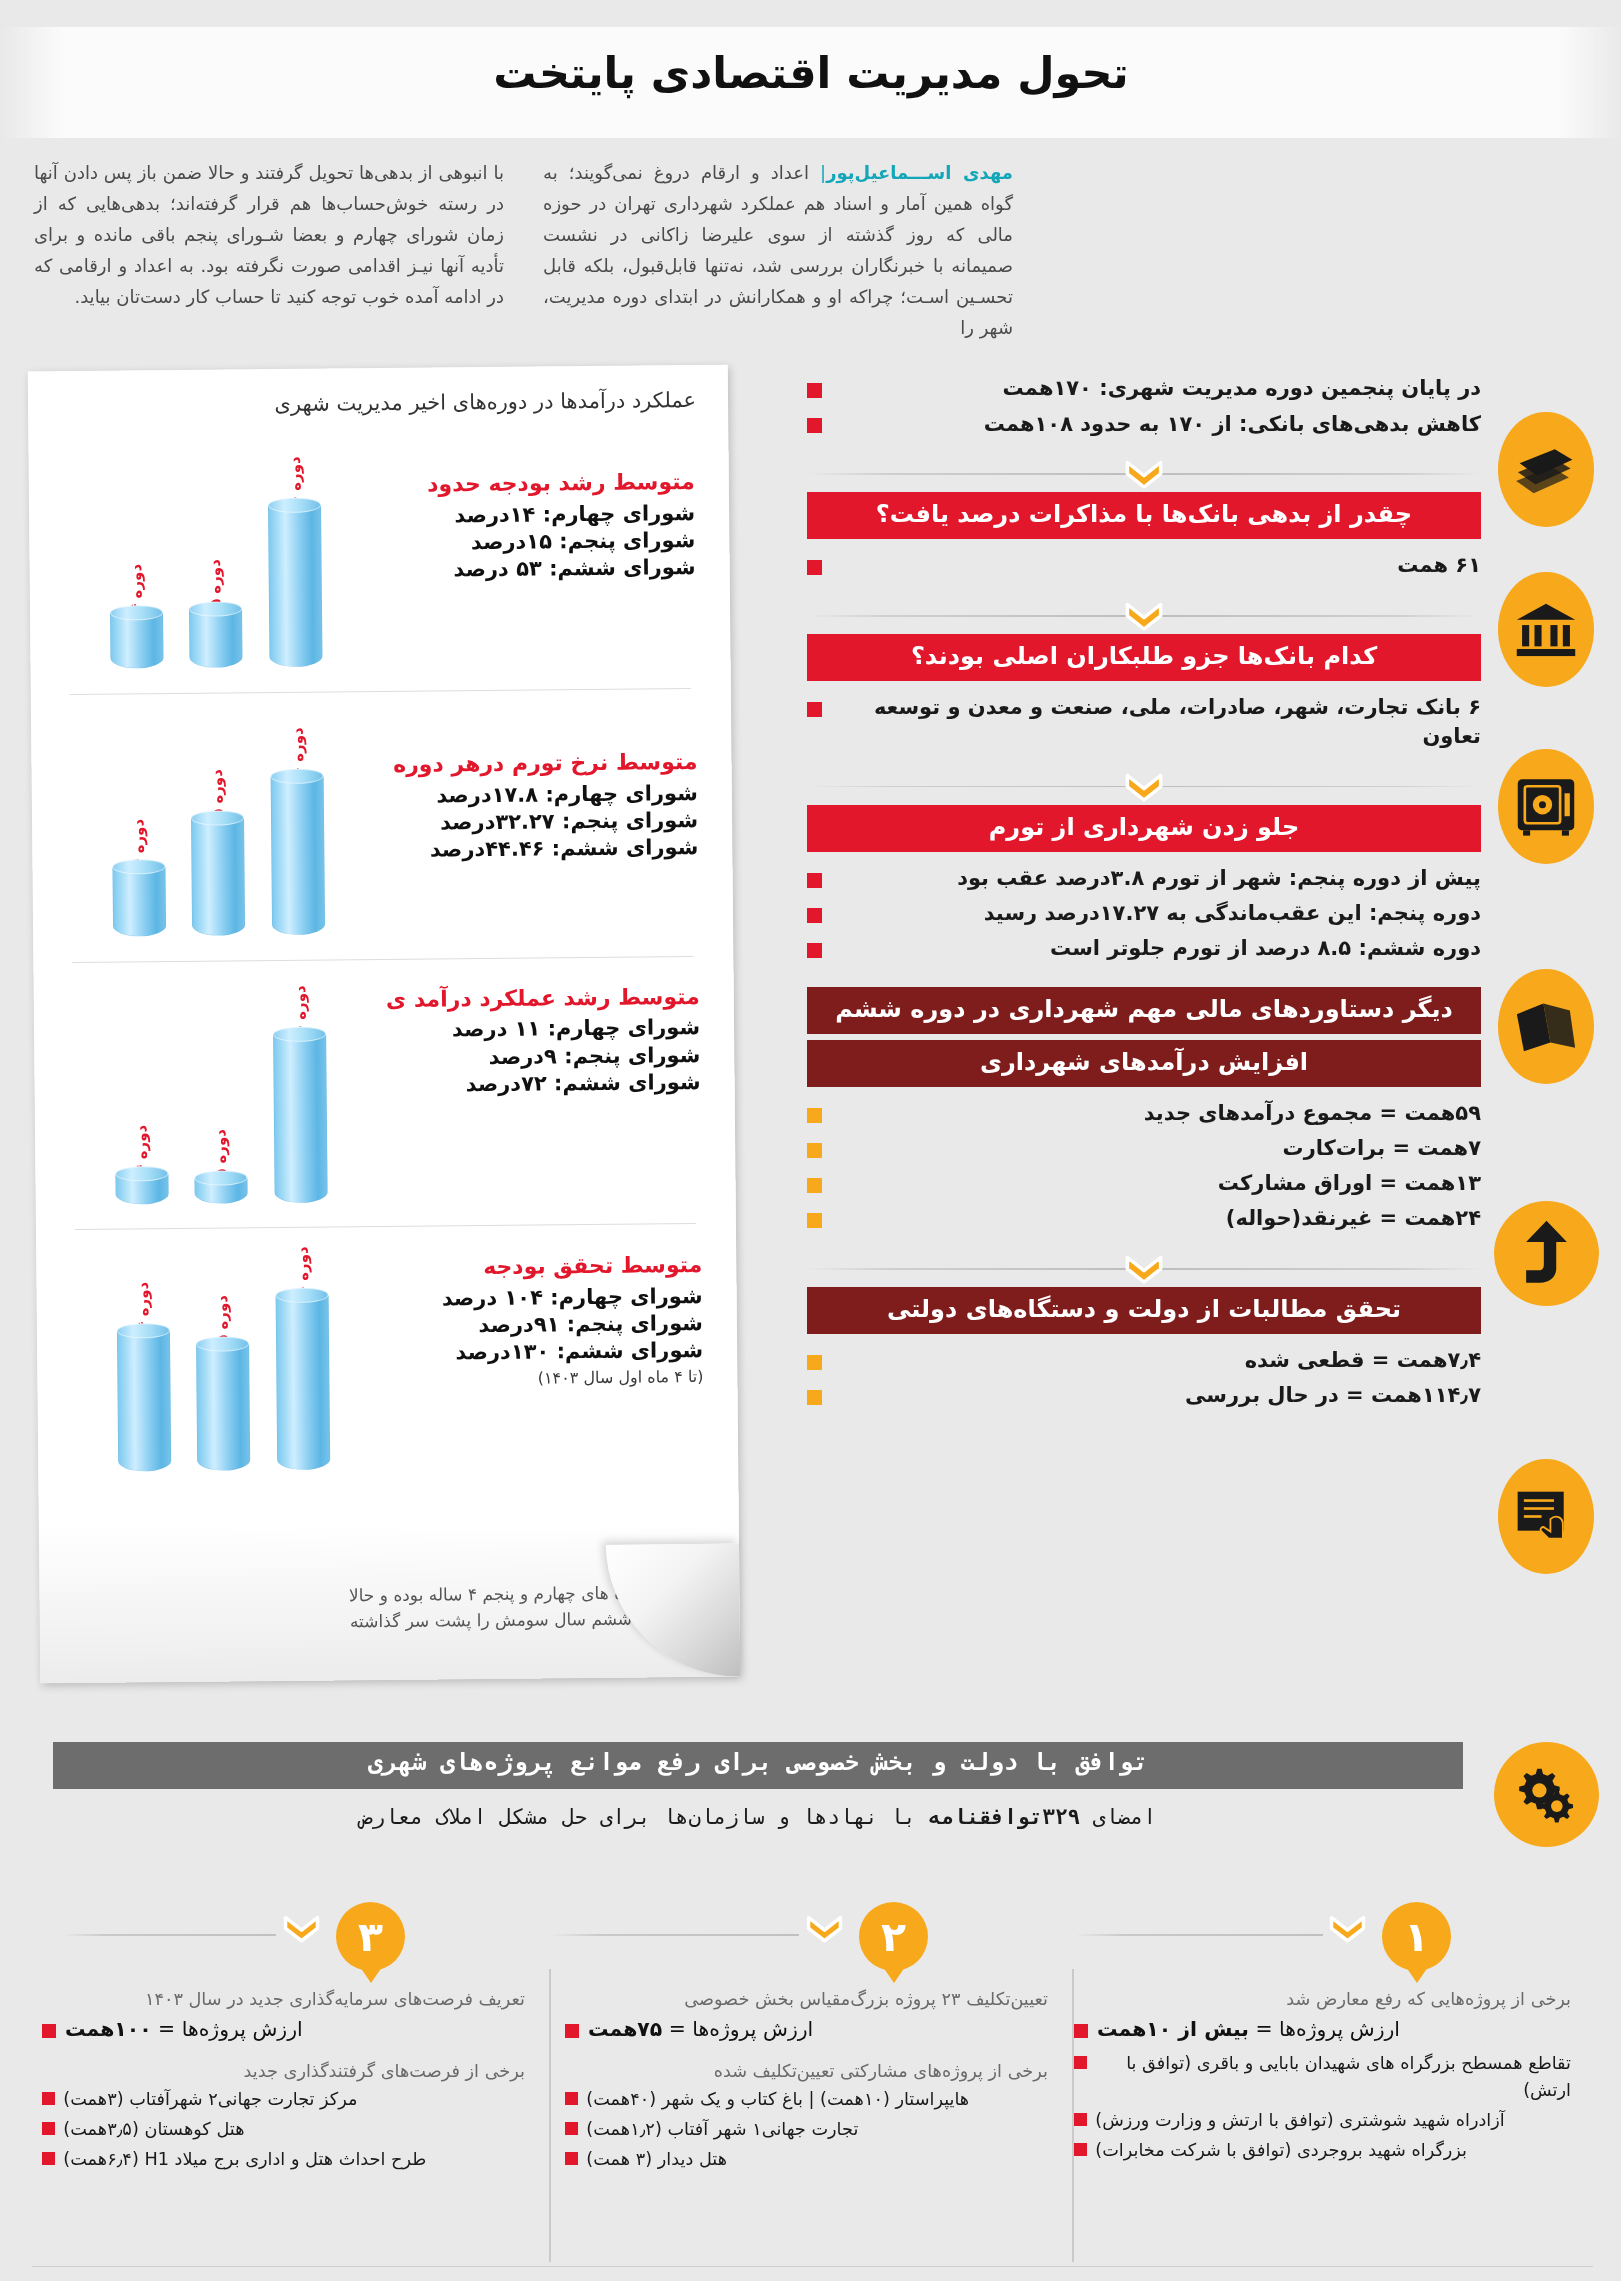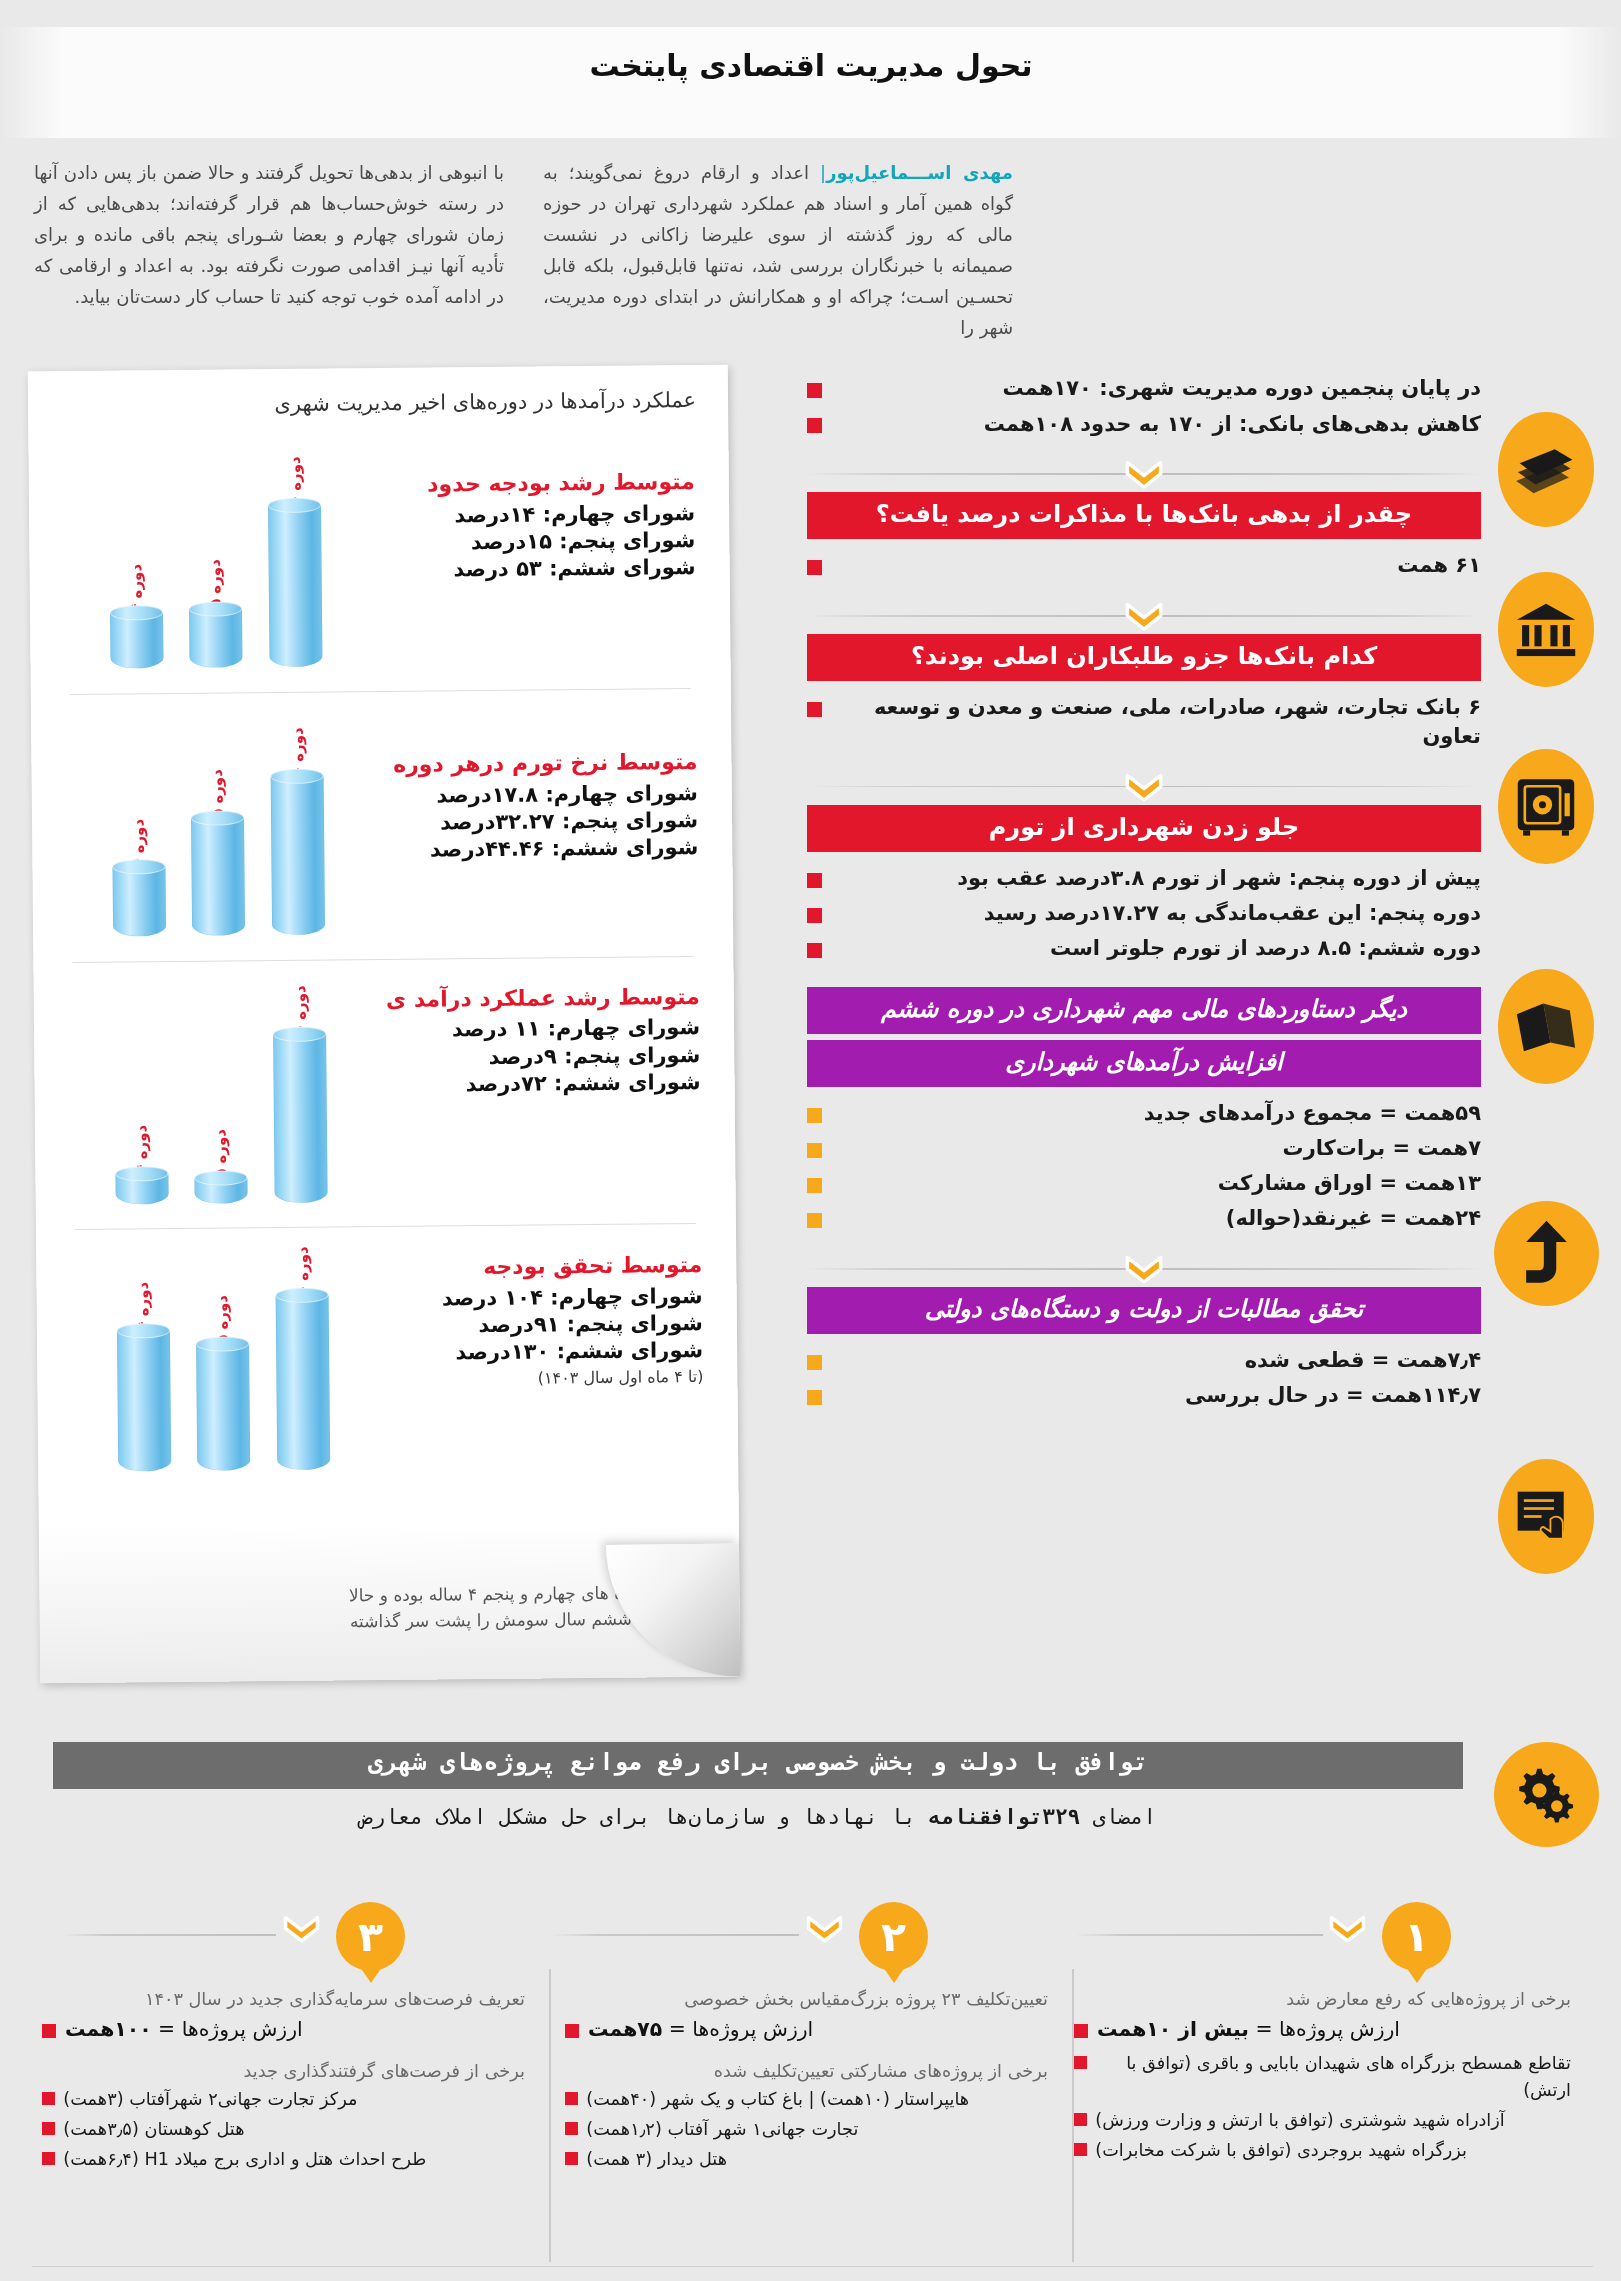"تحول مدیریت اقتصادی پایتخت" .main-title { font-size: 30px -> 43px }
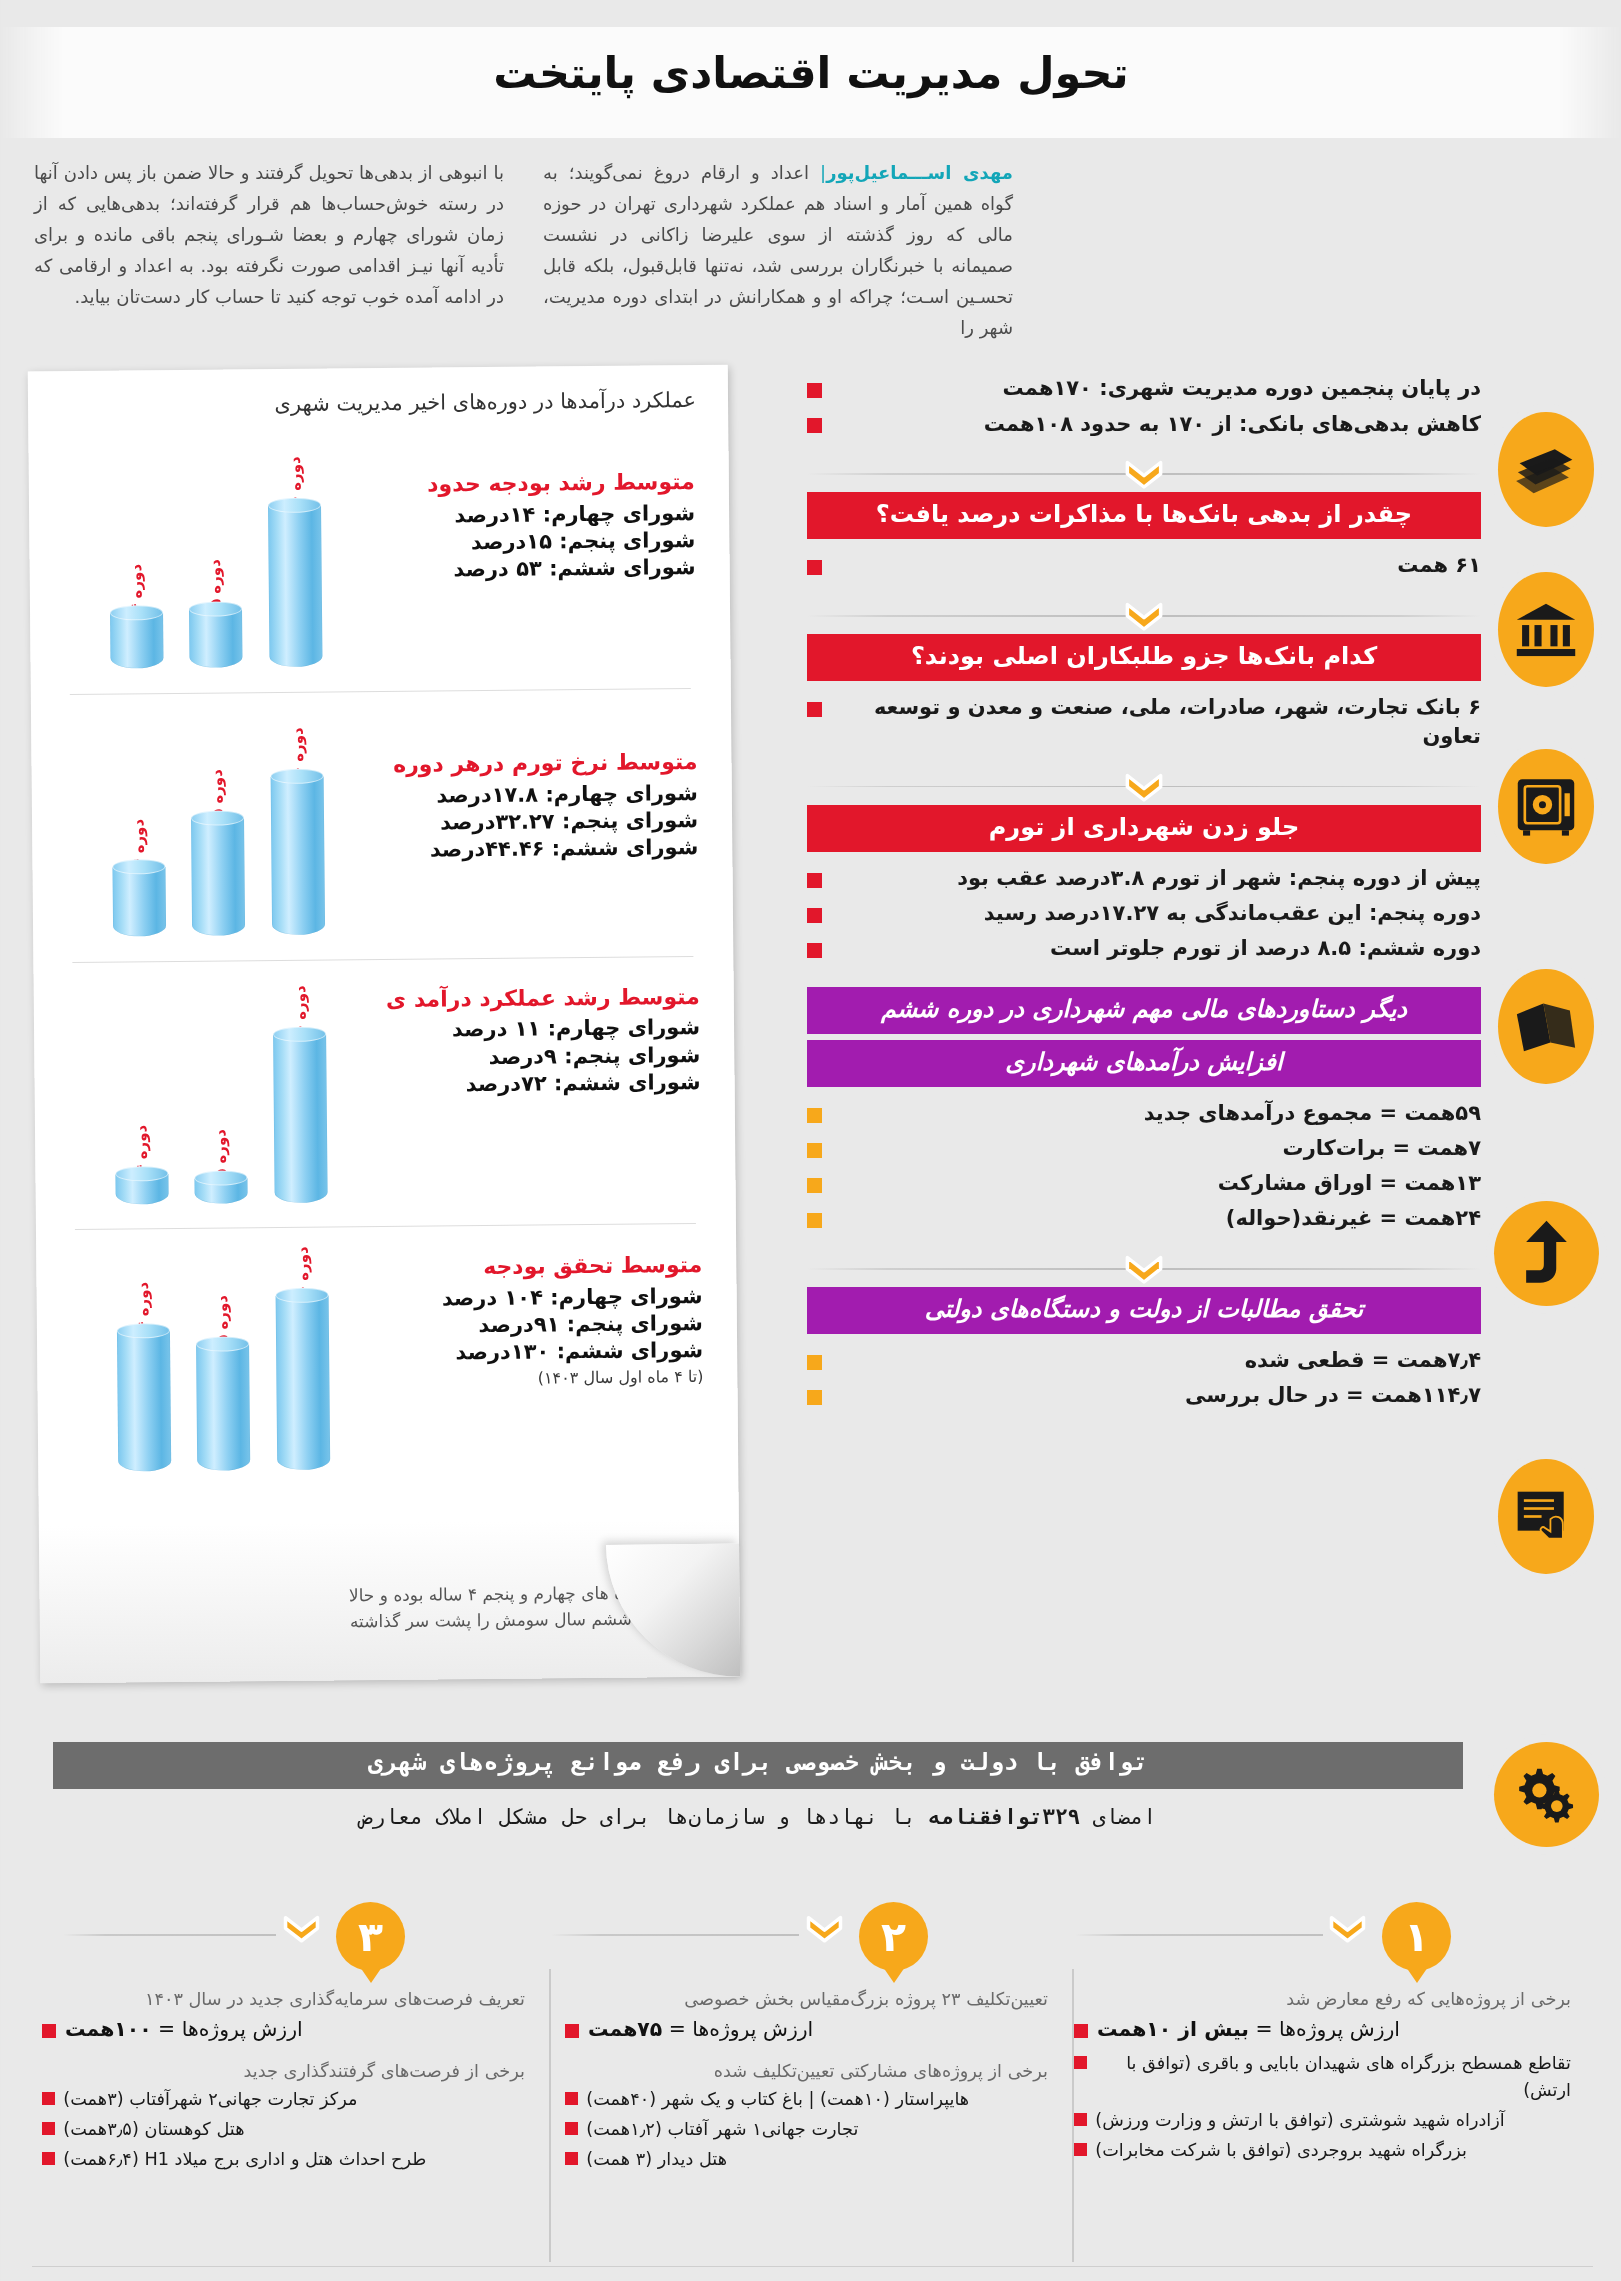"دیگر دستاوردهای مالی مهم شهرداری" .sec-bar.orange { background: #a21caf -> #7f1d1d; font-style: italic -> none }
